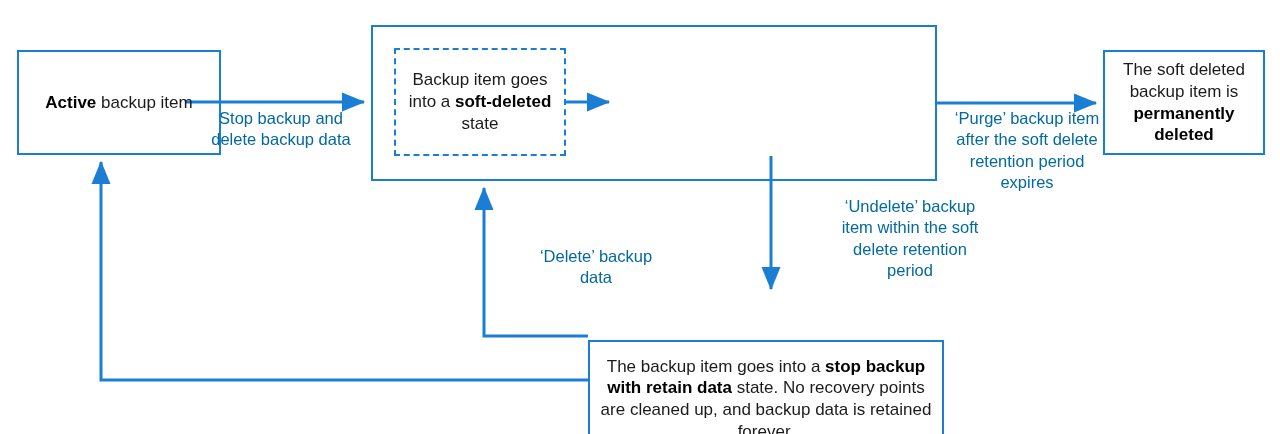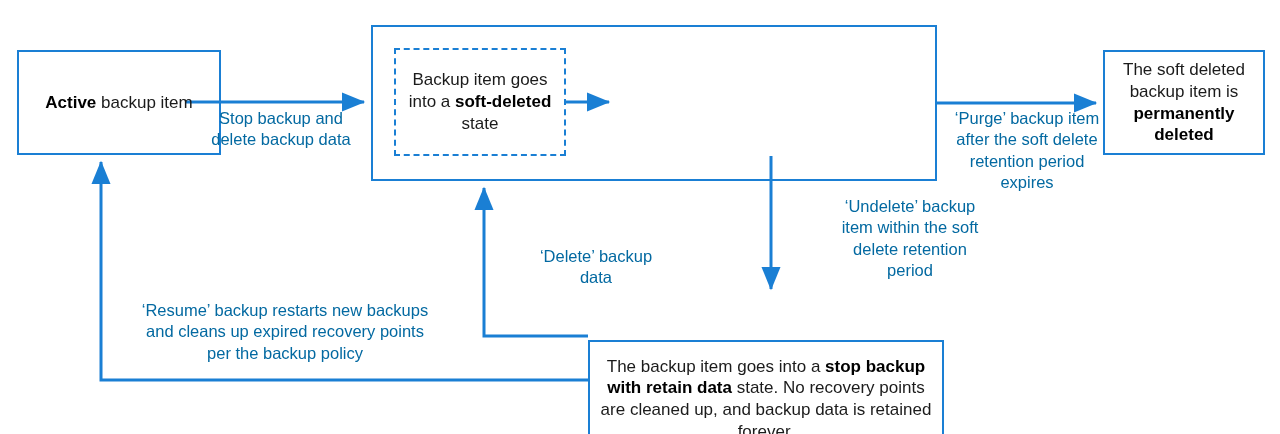"‘Resume’ backup restarts new backups" div.edge-label { html: <div>‘Resume’ backup restarts new backups and cleans up expired recovery points per the backup policy</div> -> none }
